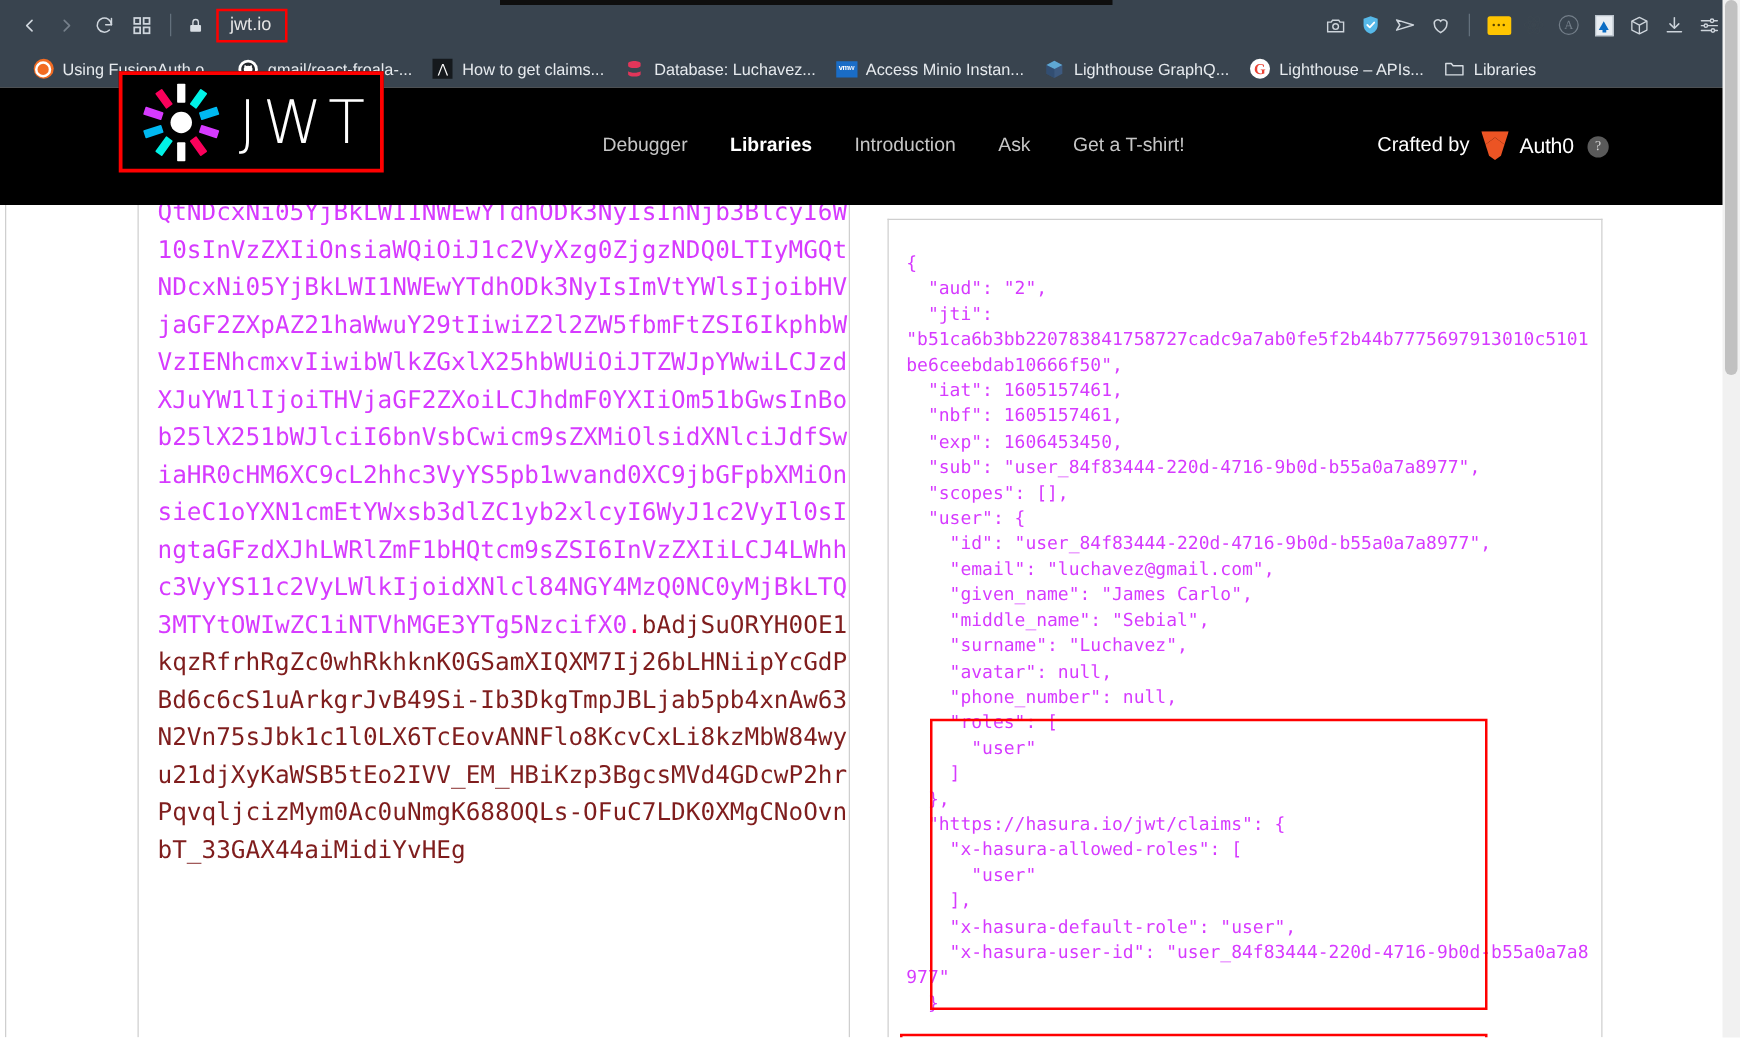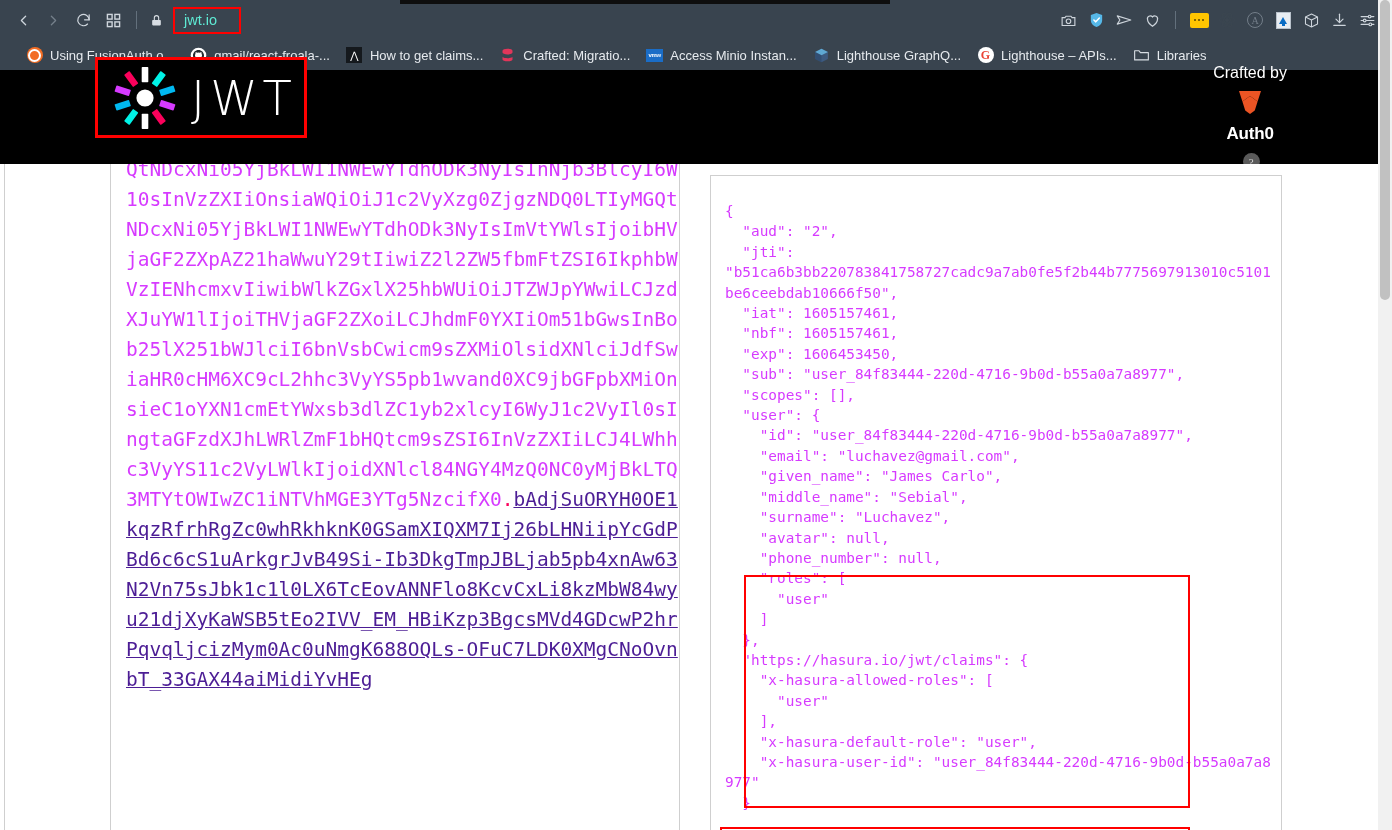"jwt.io" .url-box { color: #5eead4 -> #e5e5e5; padding: 2px 22px 3px 9px -> 2px 11px 3px 9px }
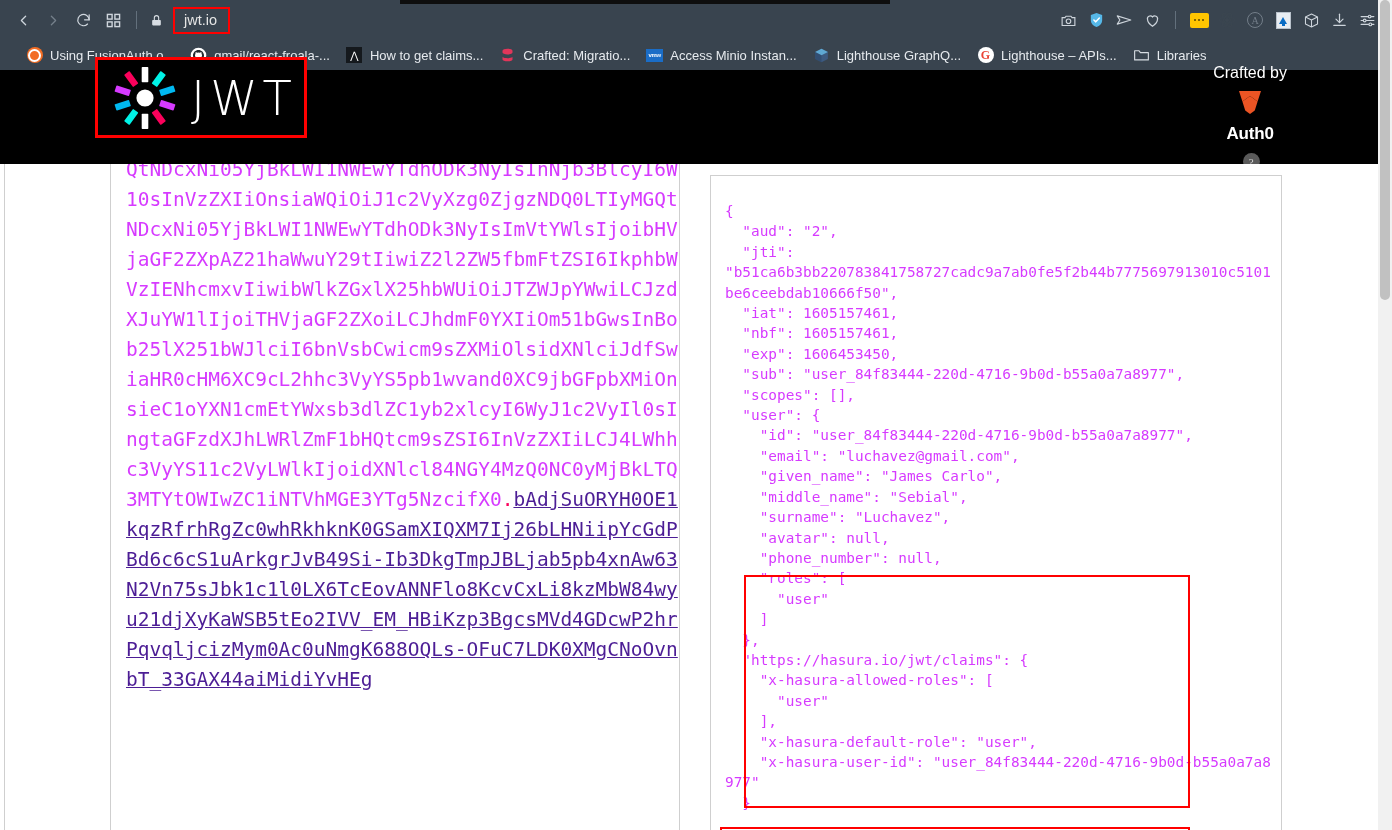"Crafted: Migratio..." span { text: Crafted: Migratio -> Database: Luchavez }
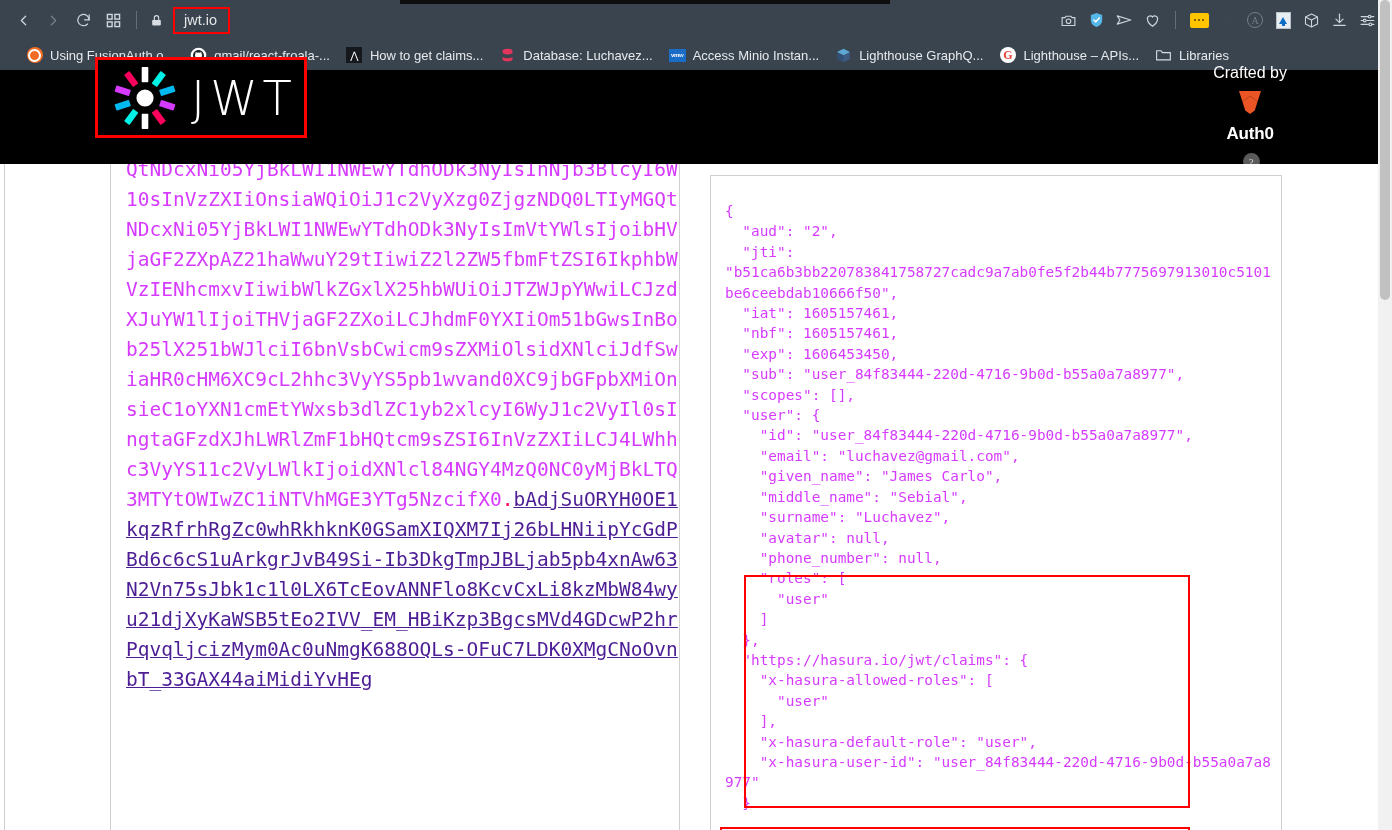"Debugger" nav.site-nav { html: none -> <nav> <a>Debugger</a> <a>Libraries</a> <a>Introduction</a> <a>Ask</a> <a>Get a T-shirt!</a> </nav> }
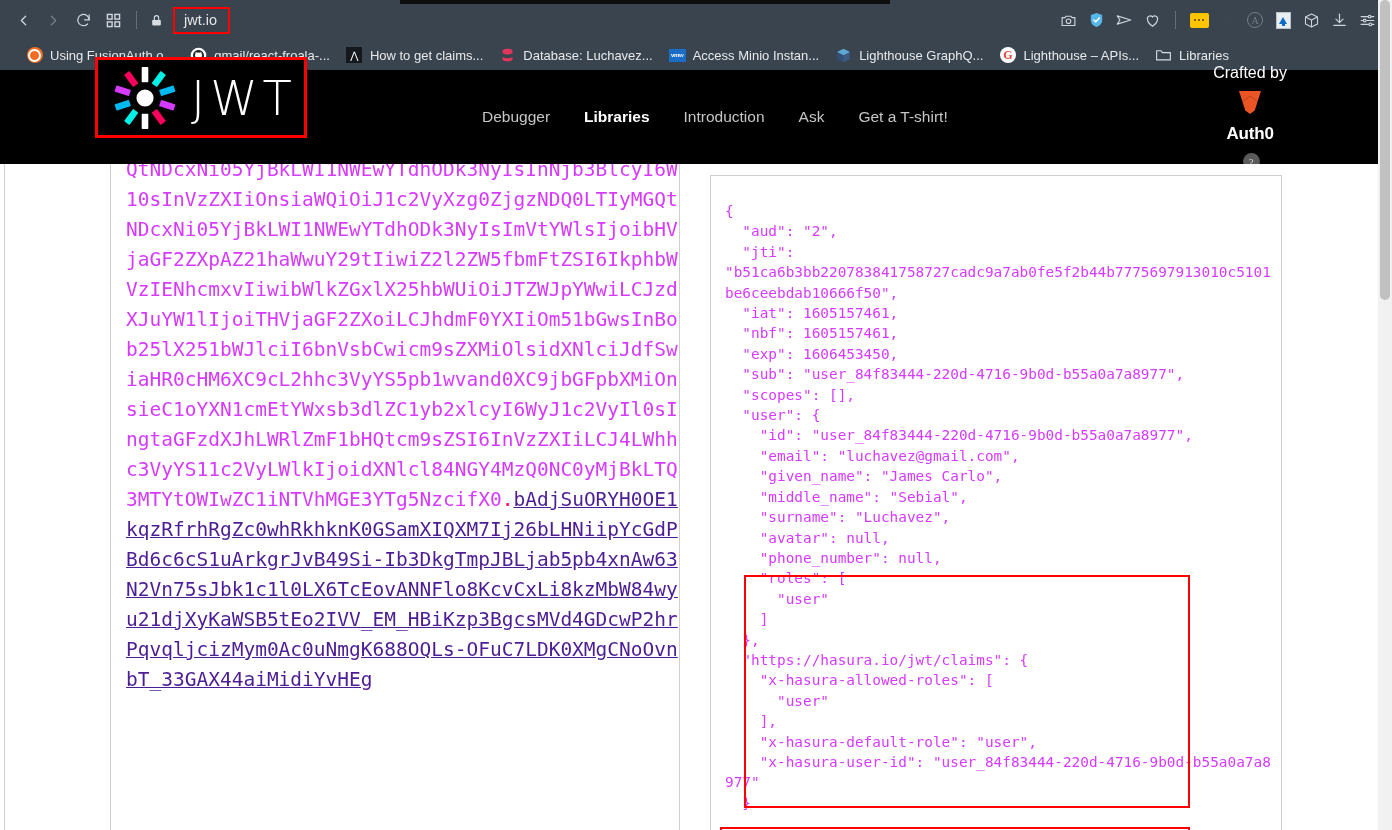"Crafted by" .crafted { flex-direction: column -> none }
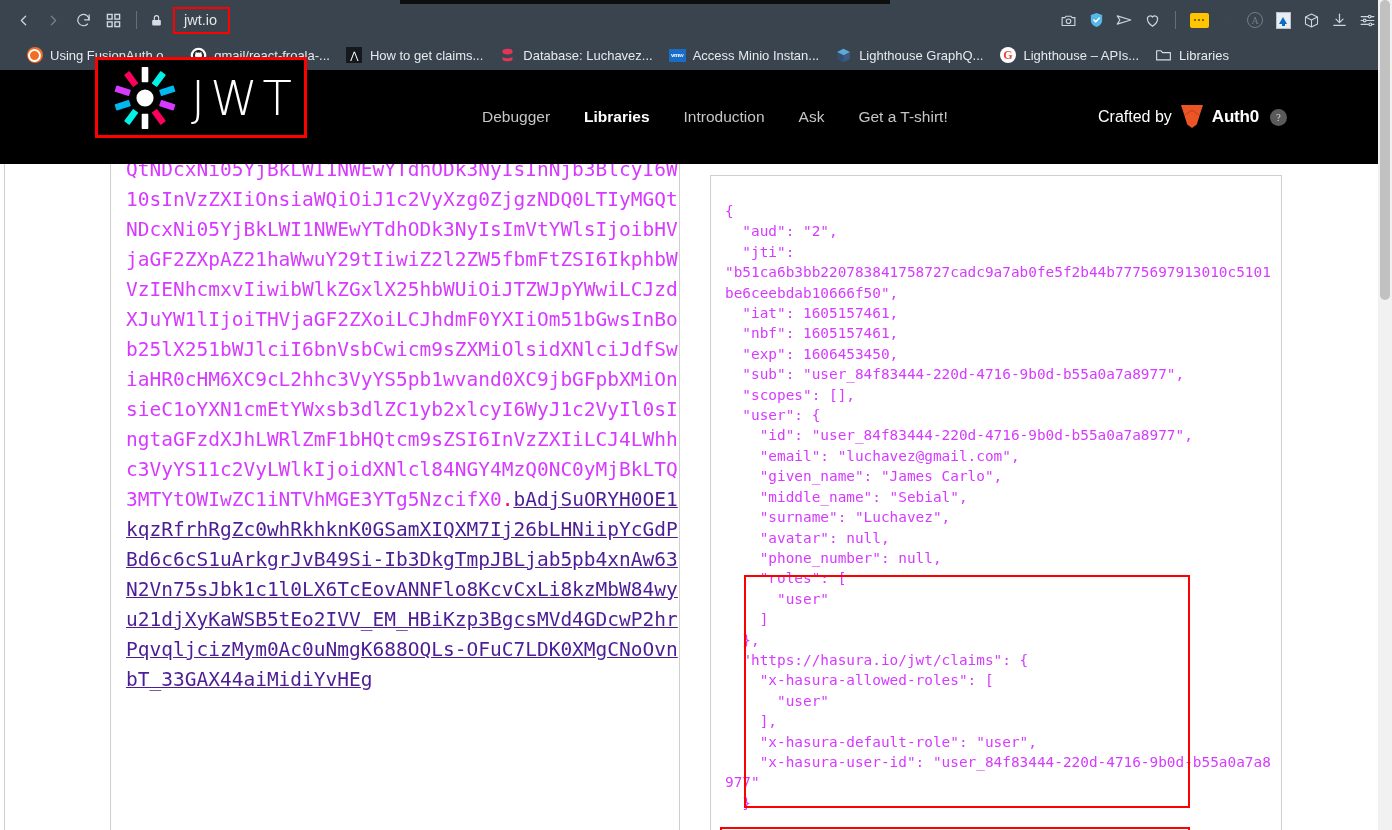"Auth0" .crafted-name { font-weight: bold -> normal }
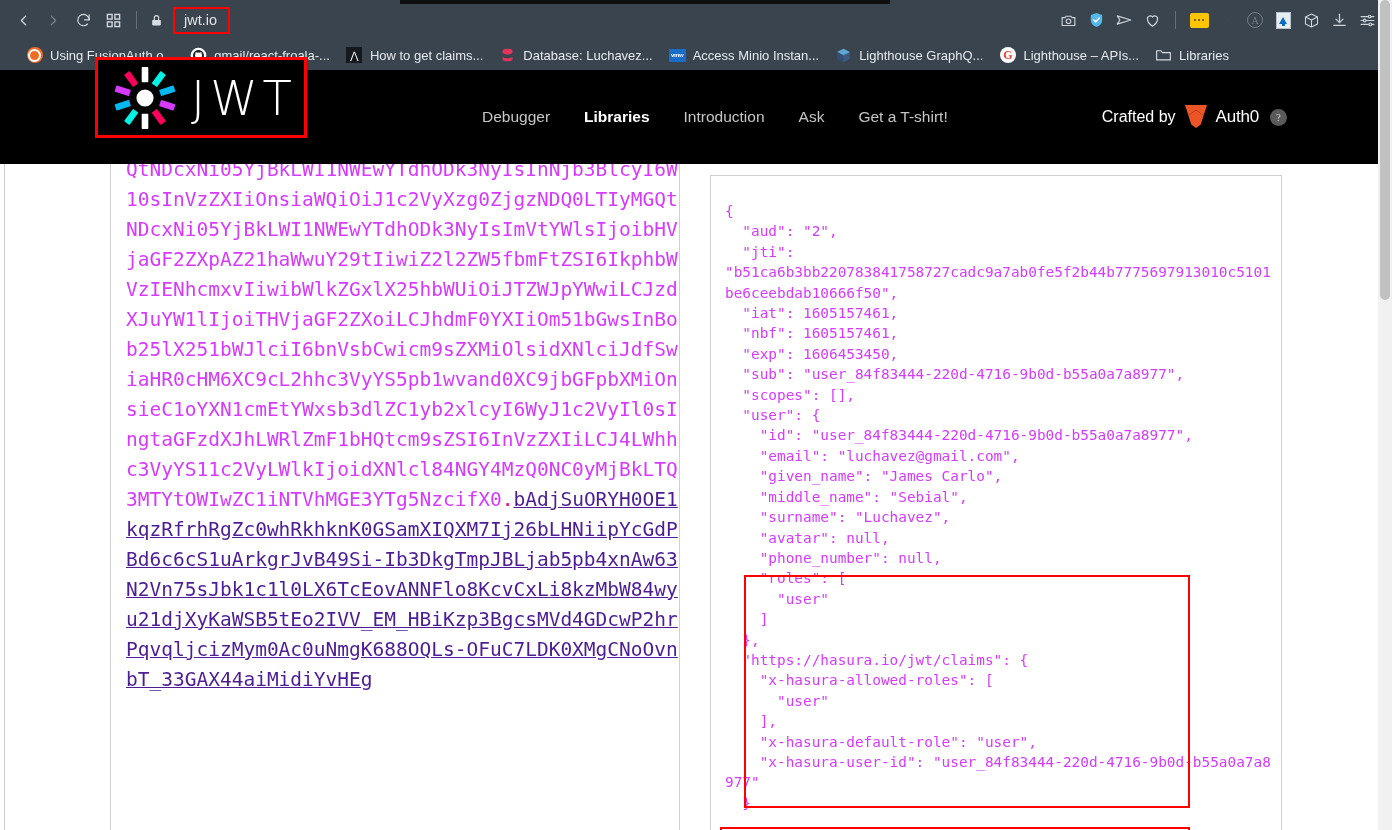"bAdjSuORYH0OE1kqzRfrhRgZc0whRkhknK0GSamX" .token-sig { color: #4c1d95 -> #7f1d1d; text-decoration: underline -> none }
